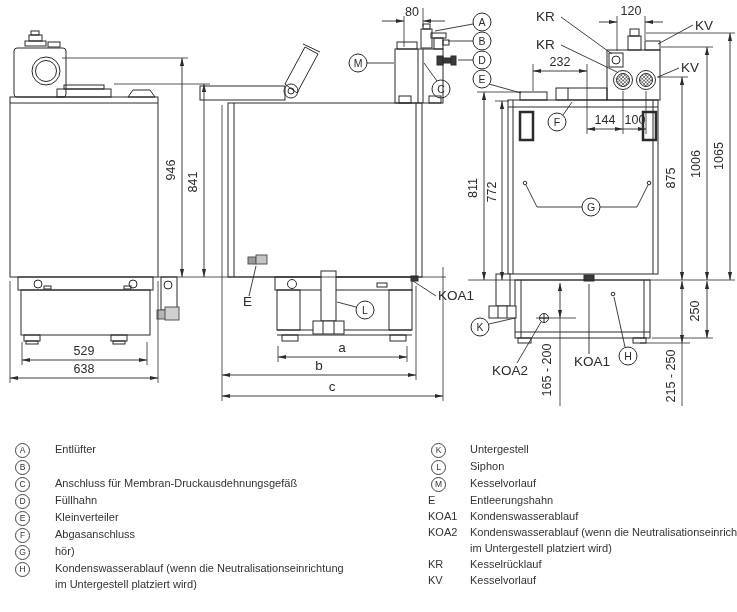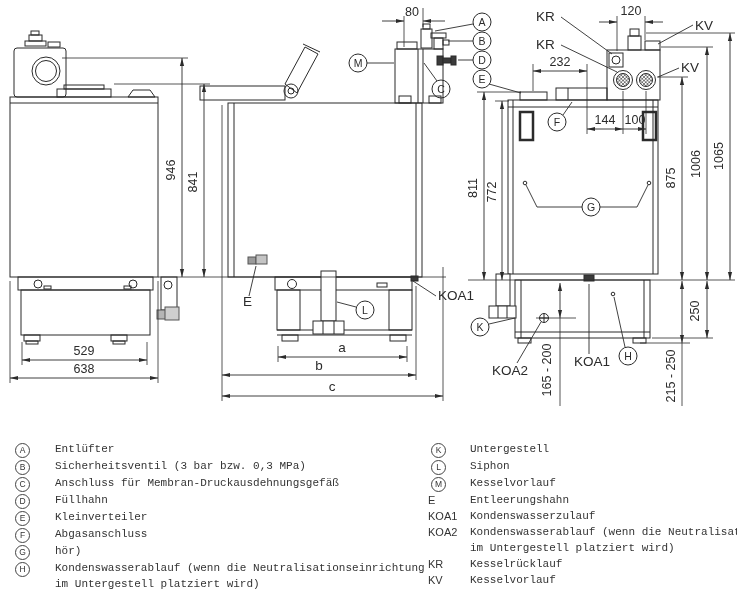"Entlüfter" .lline { font-family: Liberation Mono, monospace -> none }
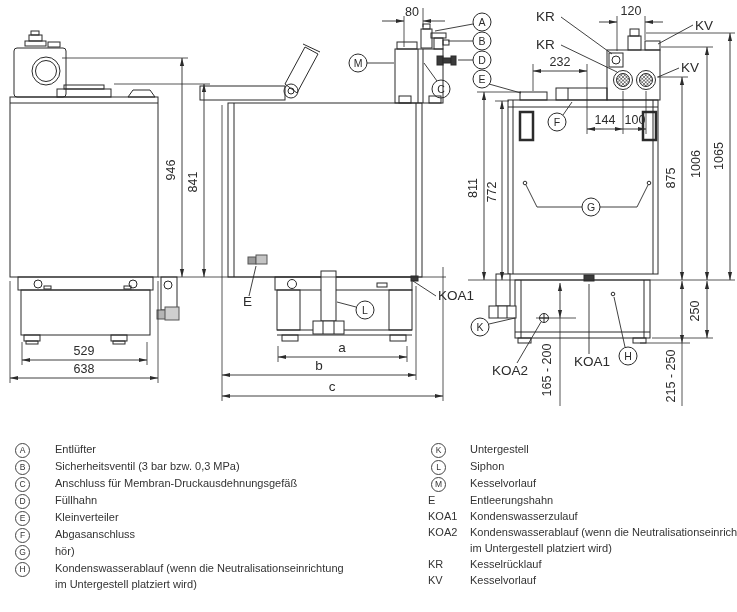"Sicherheitsventil (3 bar bzw. 0,3" div { html: <div> <div>Sicherheitsventil (3 bar bzw. 0,3 MPa)</div> </div> -> none }
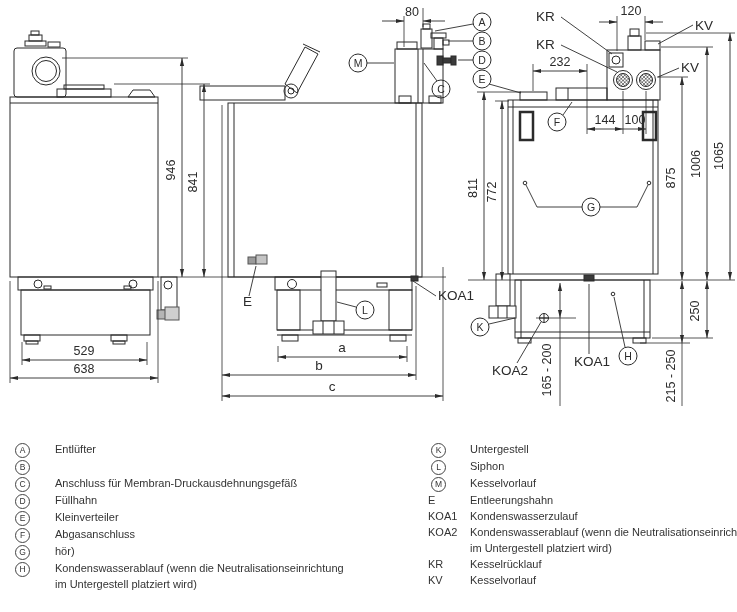"Kondenswasserzulauf" div.lline { text: Kondenswasserzulauf -> Kondenswasserablauf }
